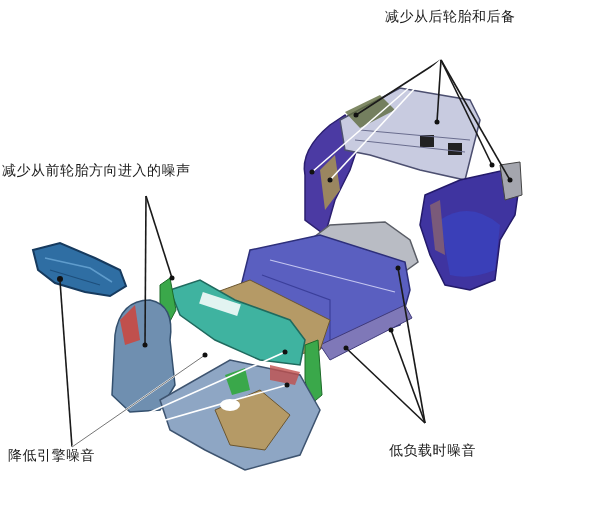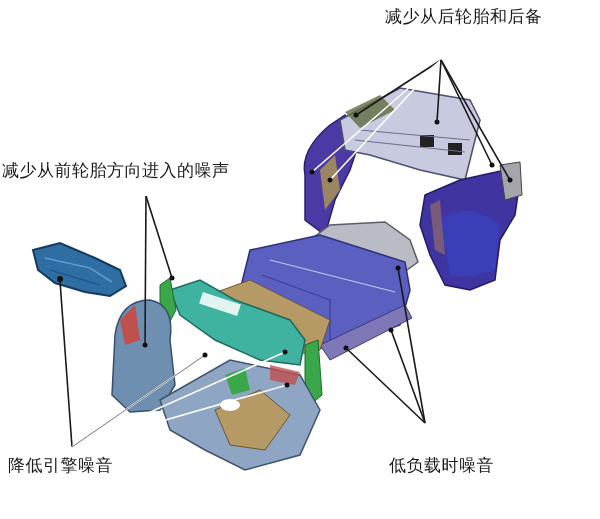"减少从后轮胎和后备" .label { font-size: 17px -> 14px }
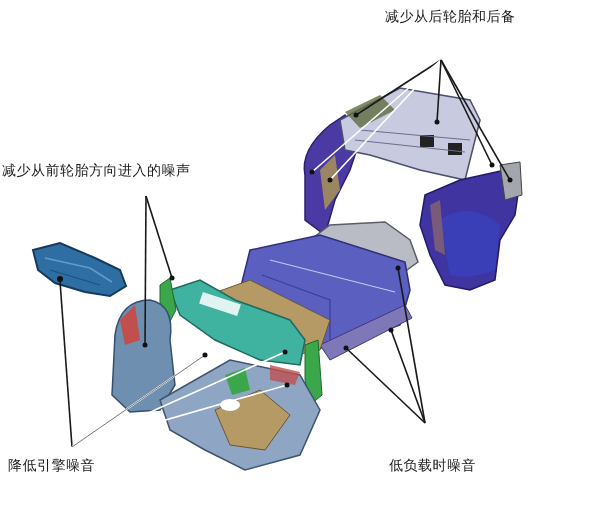"降低引擎噪音" #lbl-engine { top: 454px -> 444px }
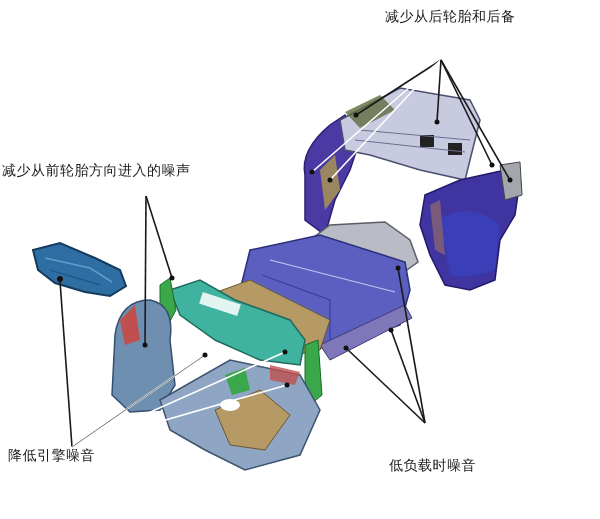"低负载时噪音" #lbl-lowload { top: 454px -> 439px }
